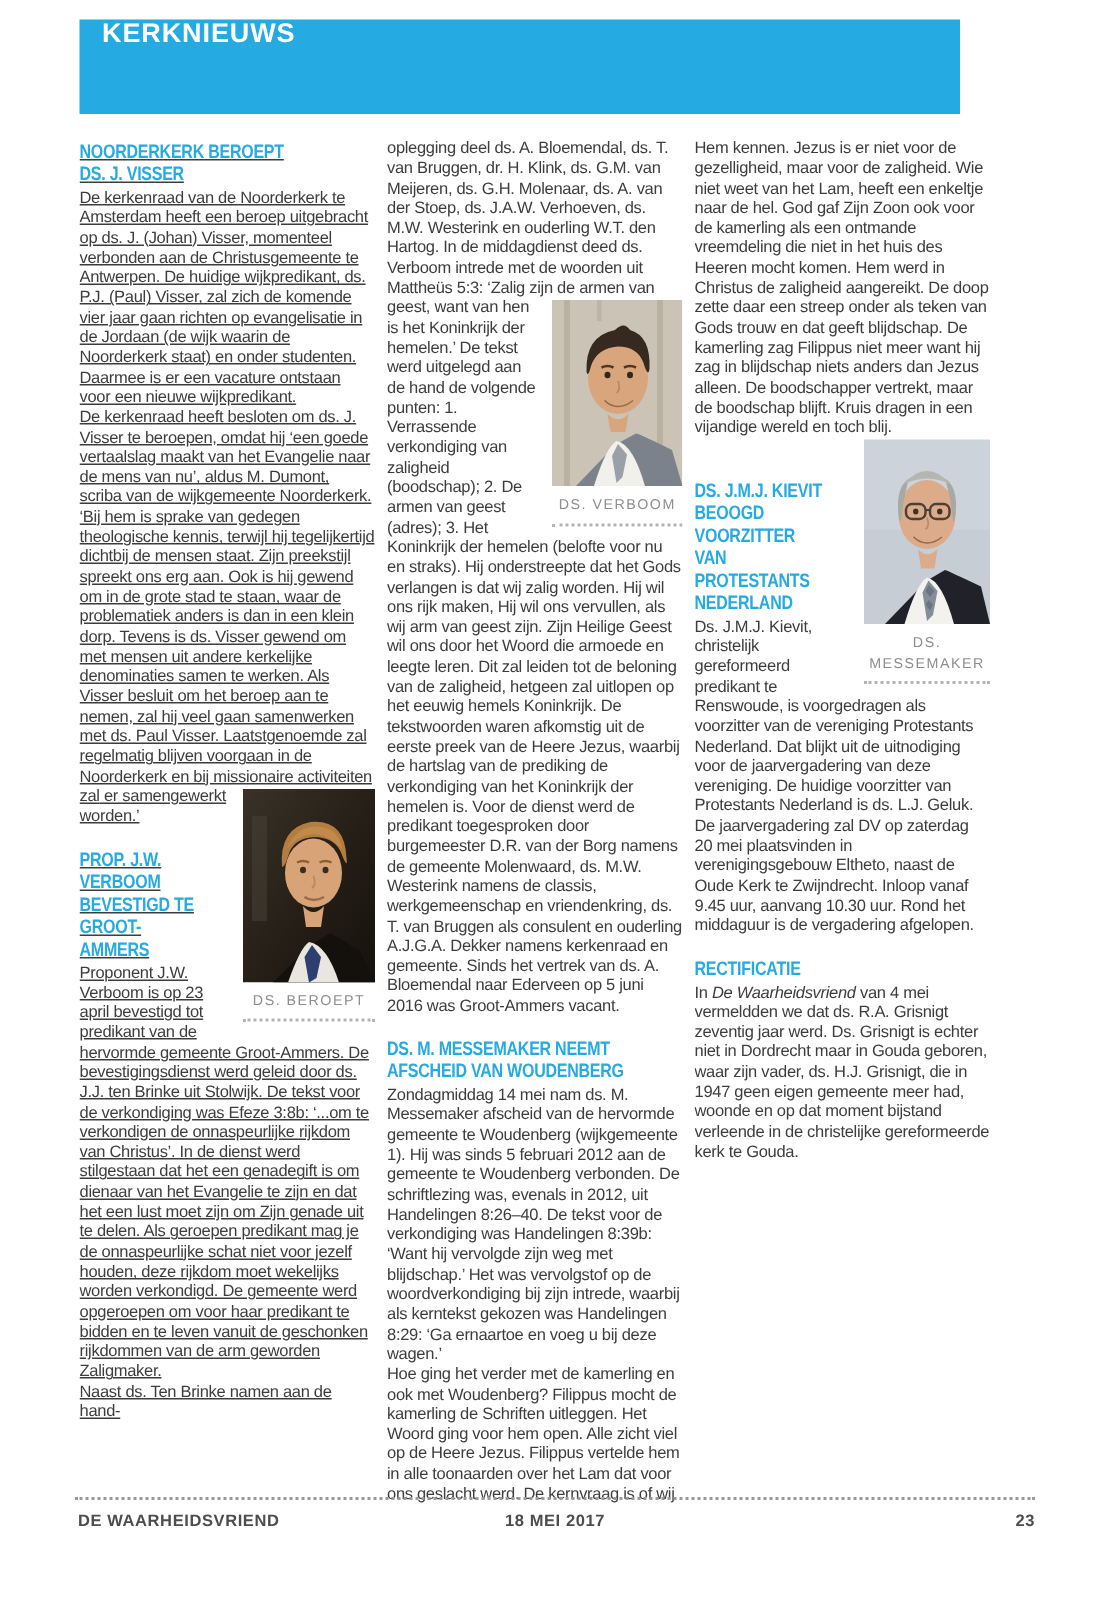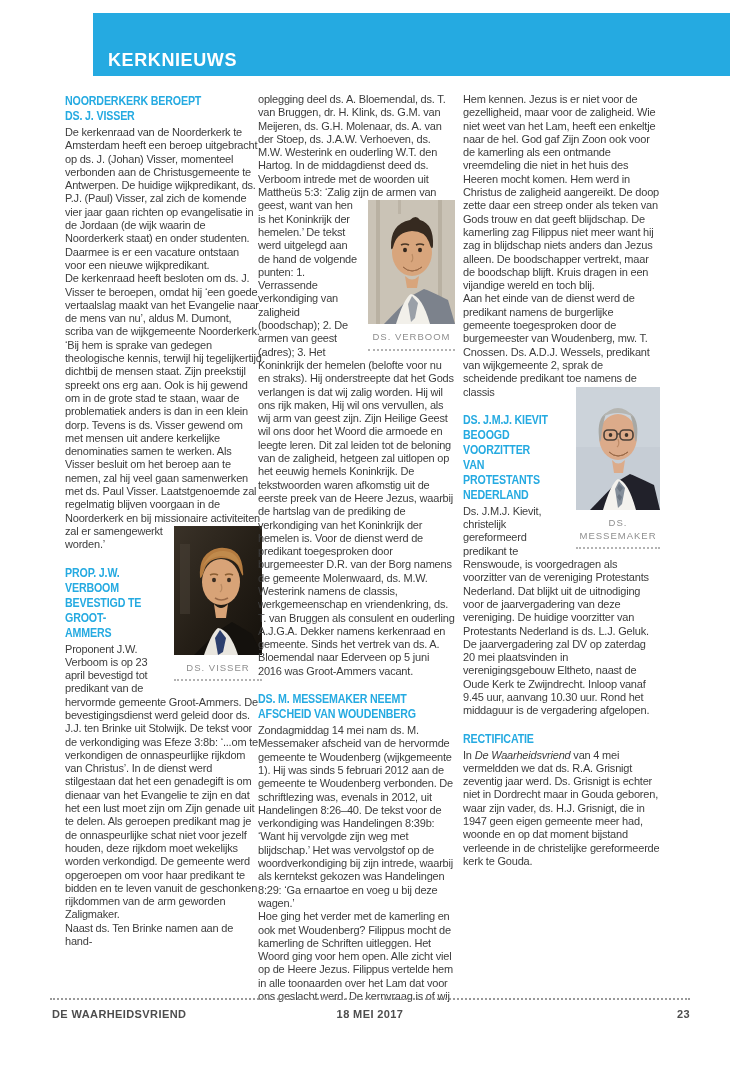"KERKNIEUWS" .banner { align-items: flex-end -> none; margin-left: 40px -> none; width: 637px -> 587px }
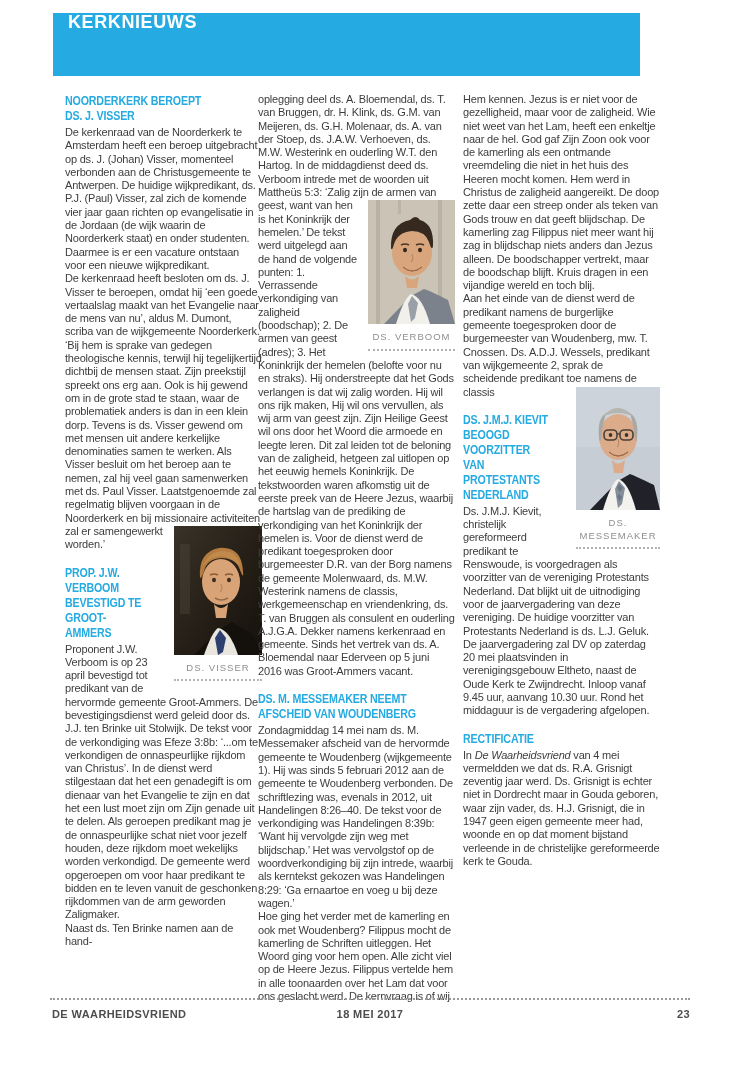"NOORDERKERK BEROEPT" .col1 { left: 12px -> 0; text-decoration: none -> underline }
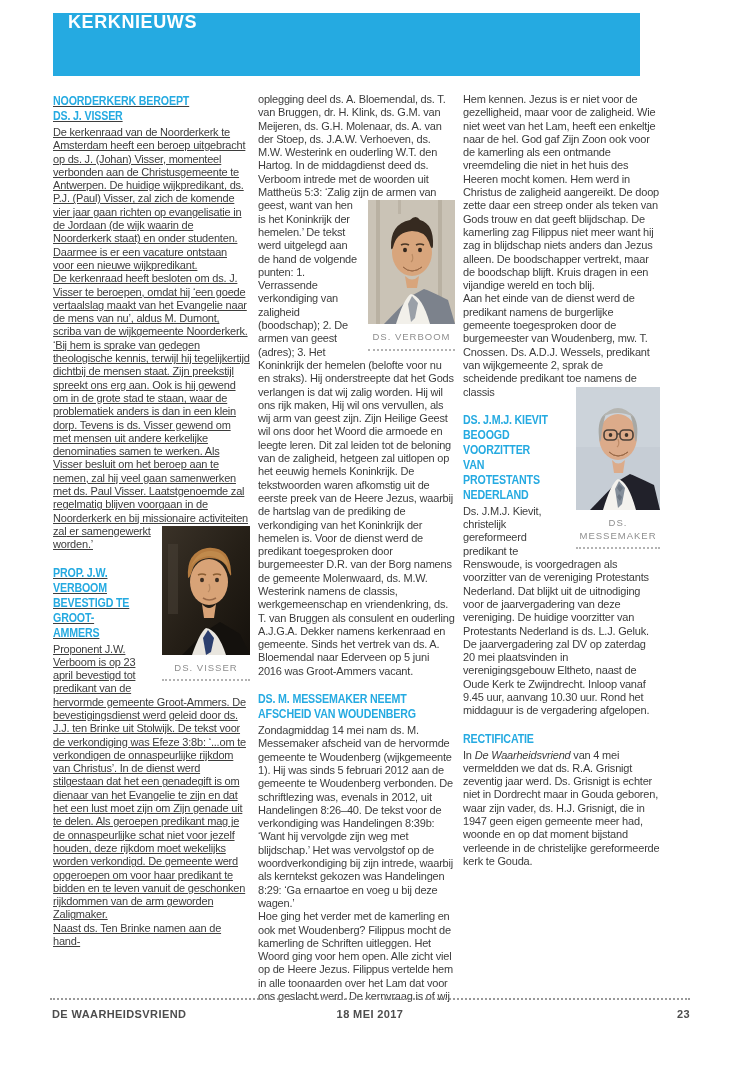"Aan het einde van de" span { html: <span>Aan het einde van de dienst werd de predikant namens de burgerlijke gemeente toegesproken door de burgemeester van Woudenberg, mw. T. Cnossen. Ds. A.D.J. Wessels, predikant van wijkgemeente 2, sprak de scheidende predikant toe namens de classis</span> -> none }
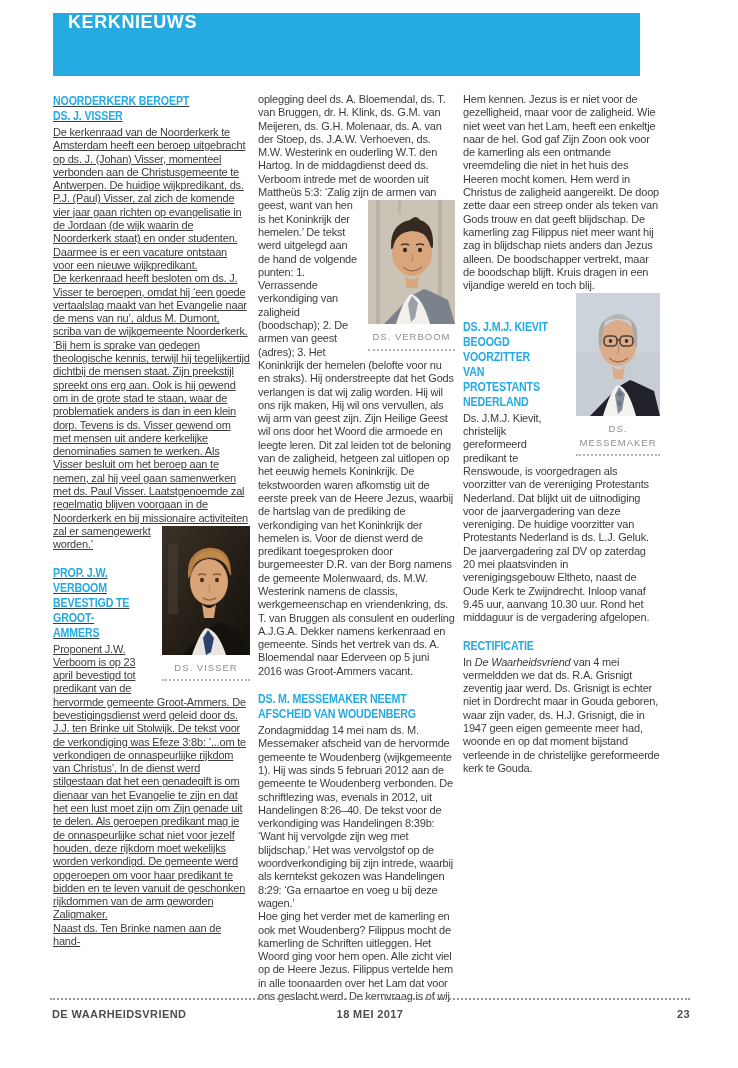"DS. VISSER" span.caption { text: VISSER -> BEROEPT }
